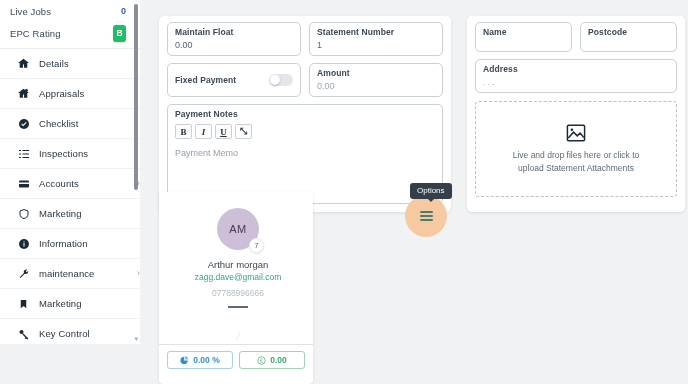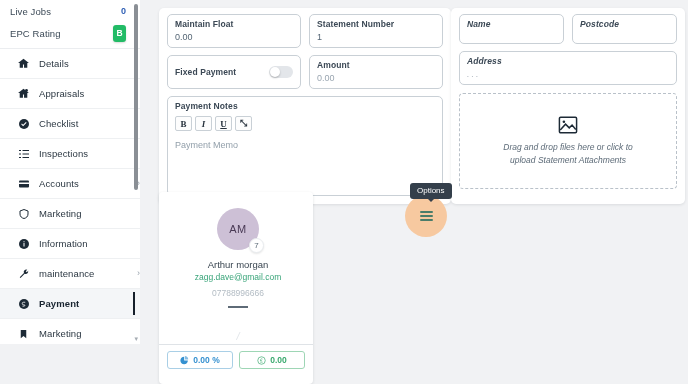"Maintain Float" .row-top { gap: 0 -> 16px; padding: 8px 3px 0 19px -> 16px 3px 0 19px }
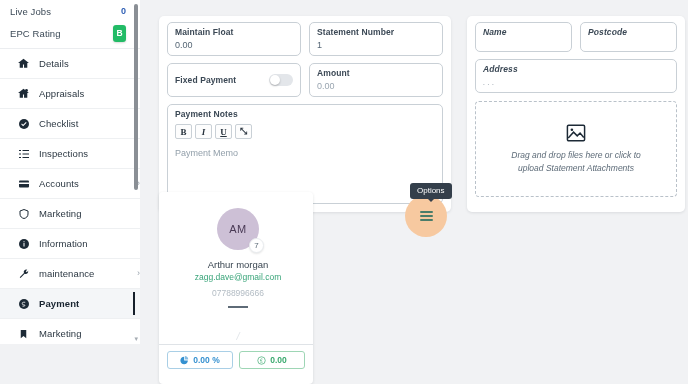"Name" .col-right { font-style: italic -> none }
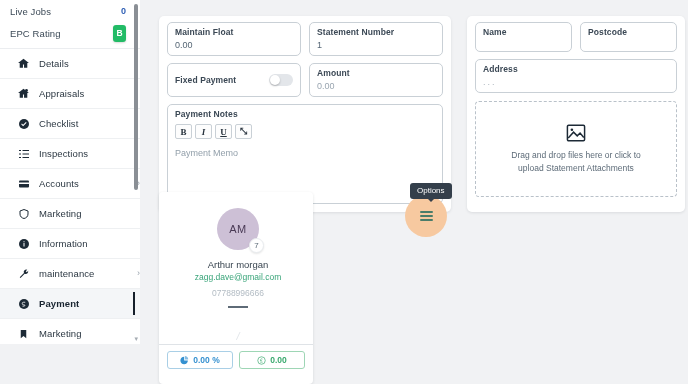"Drag and drop files here" div { text: Drag -> Live }
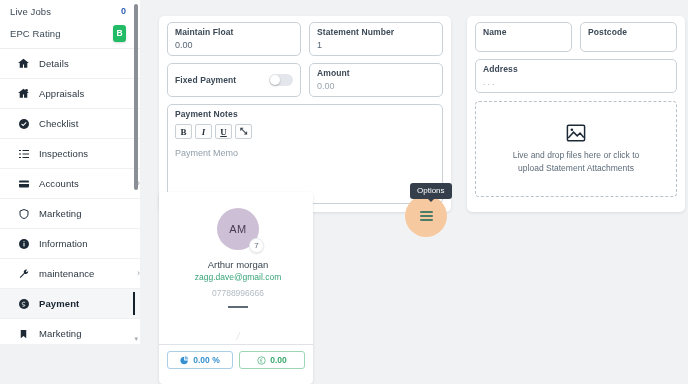"Payment" div.sb-item { html: <div> <span> <svg> <circle></circle> <path></path> </svg> </span> <span>Payment</span> </div> -> none }
